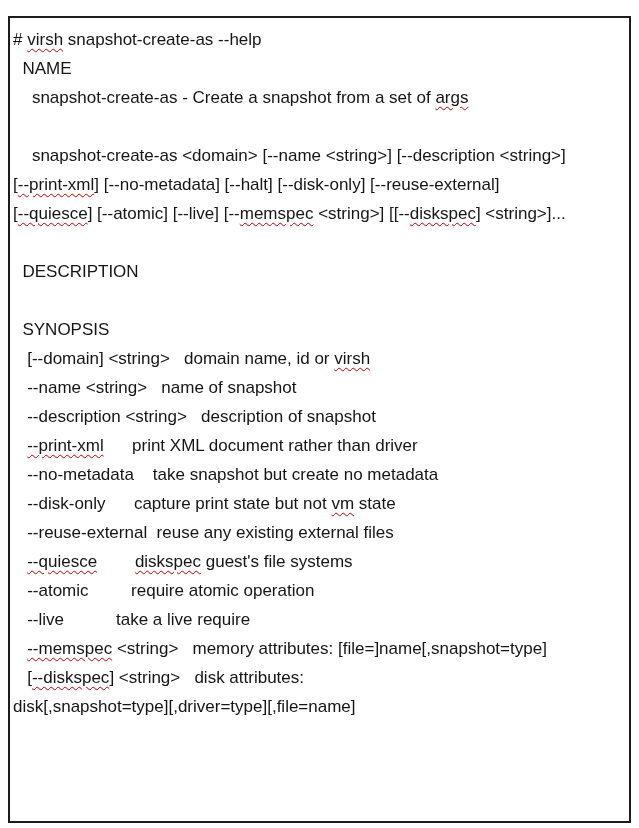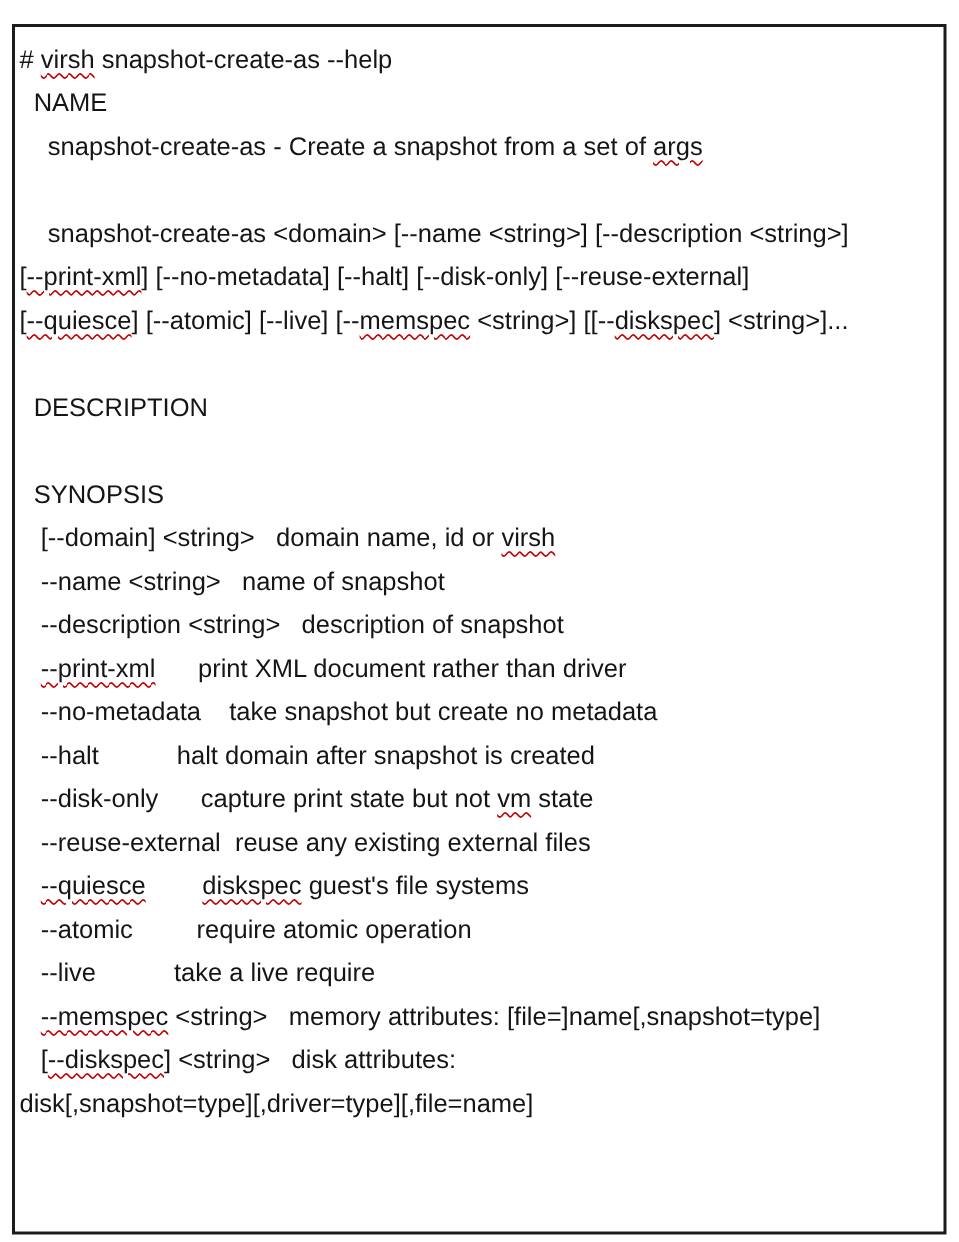"--halt halt domain after snapshot" div.line { html: <div><span> --halt halt domain after snapshot is created</span></div> -> none }
